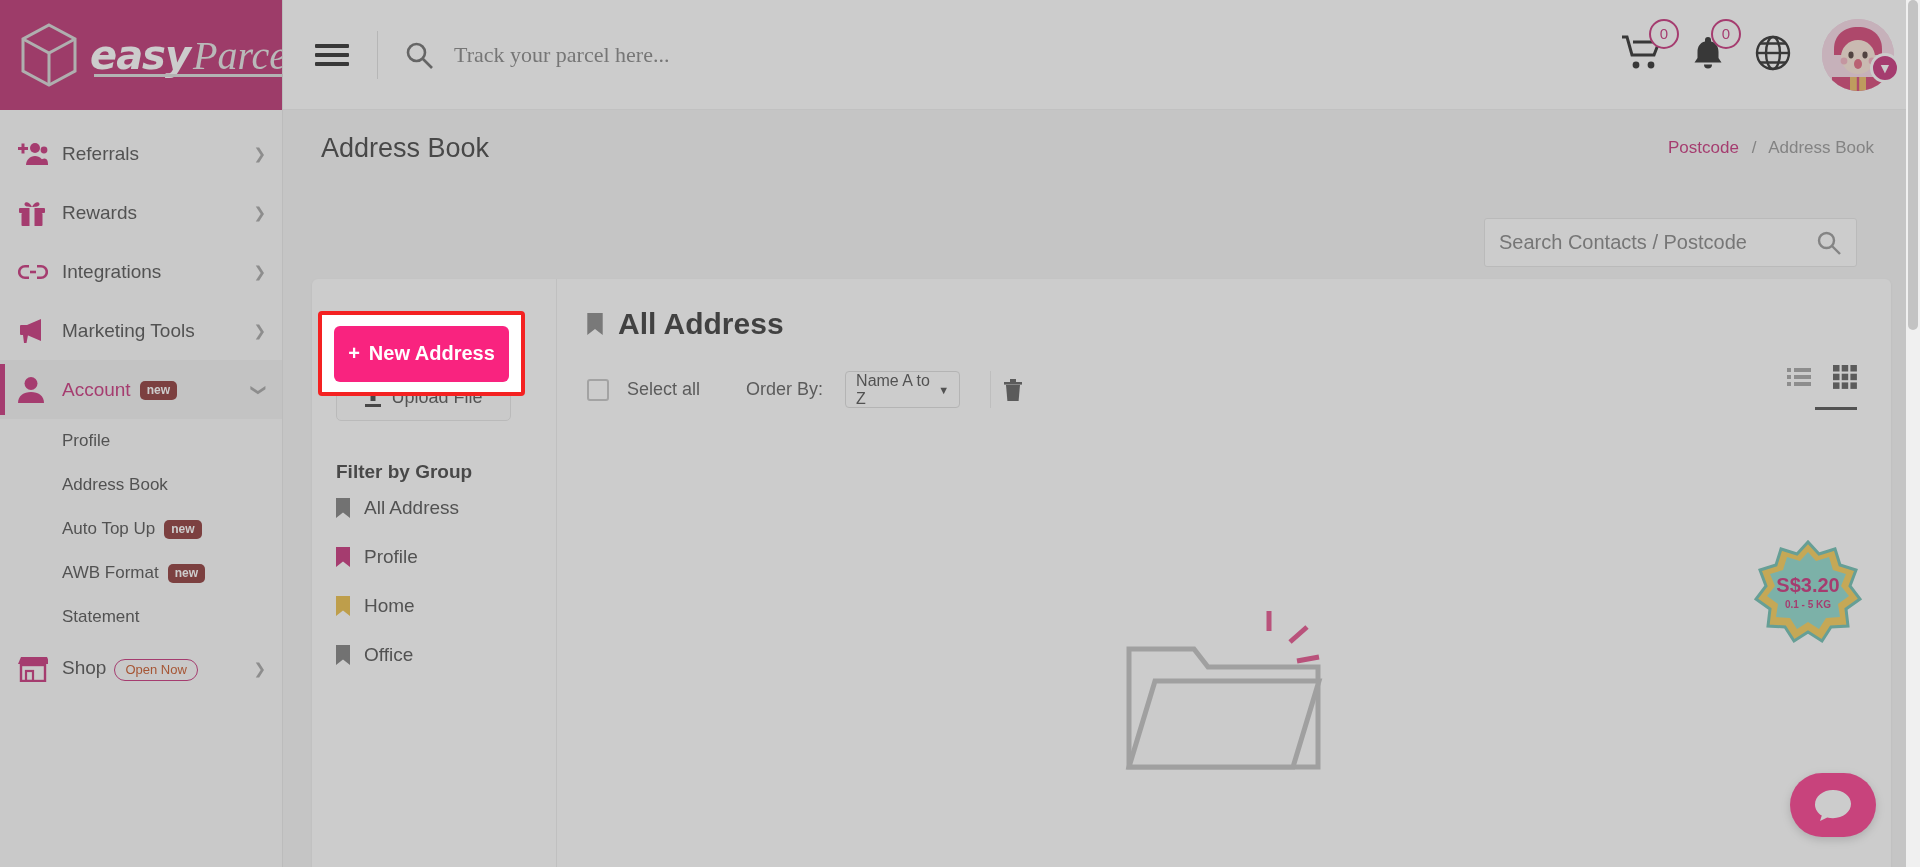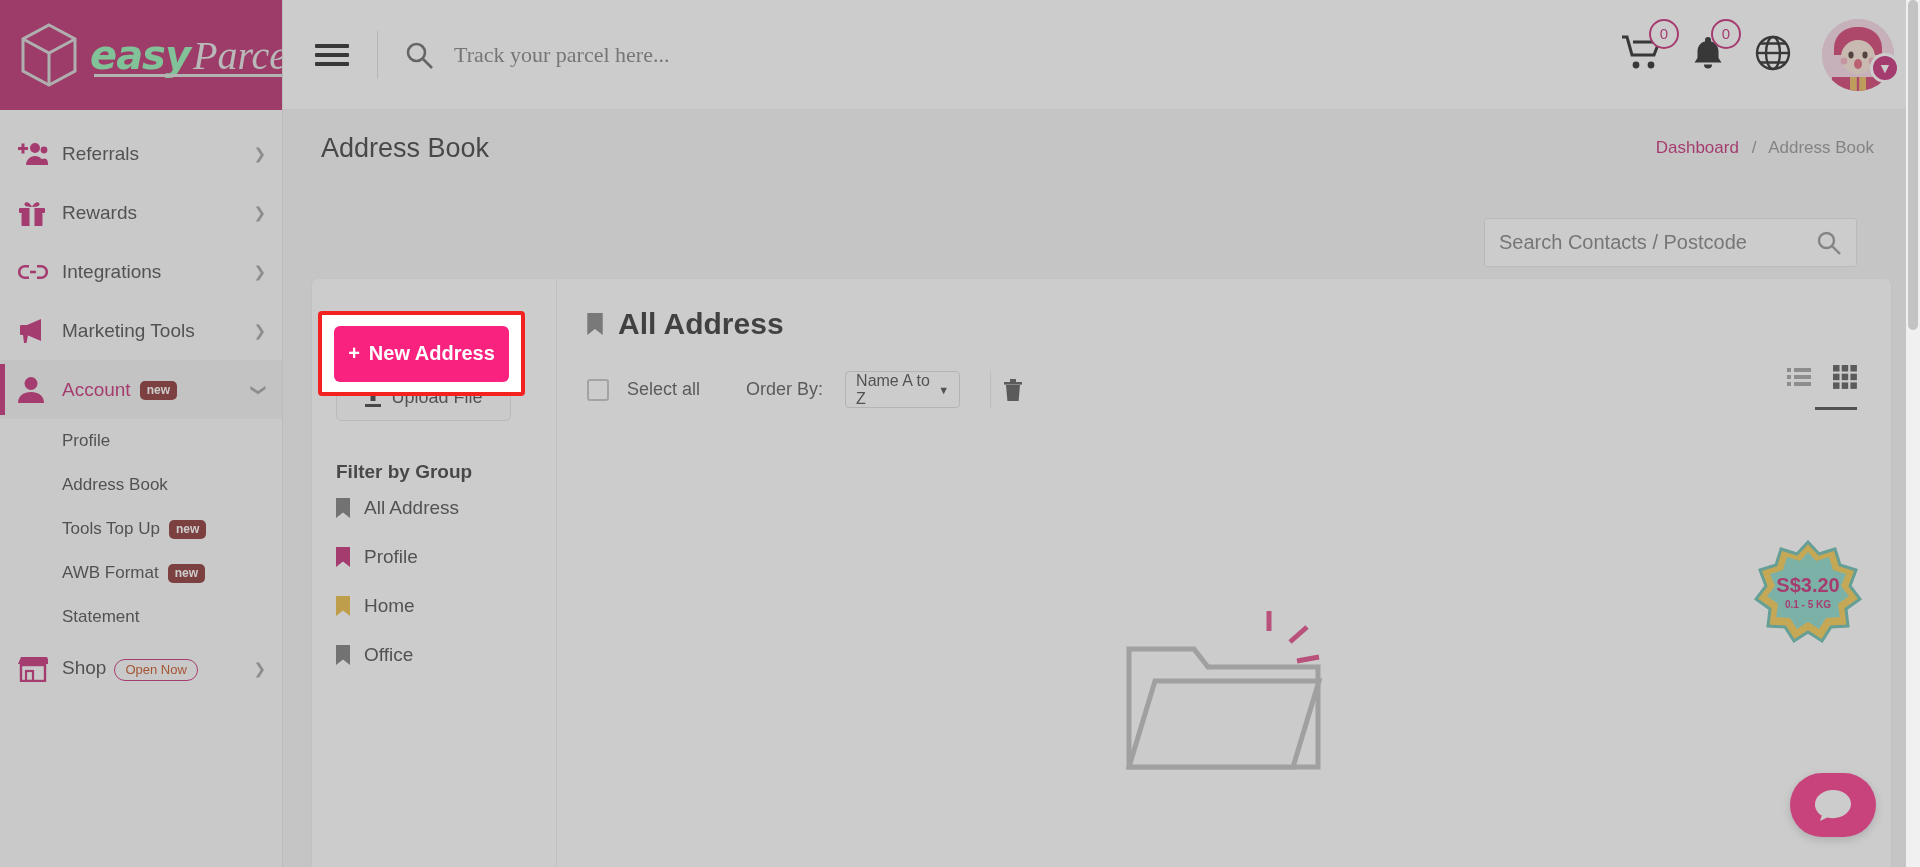"easy" .logo-easy { color: #86efac -> #ffffff }
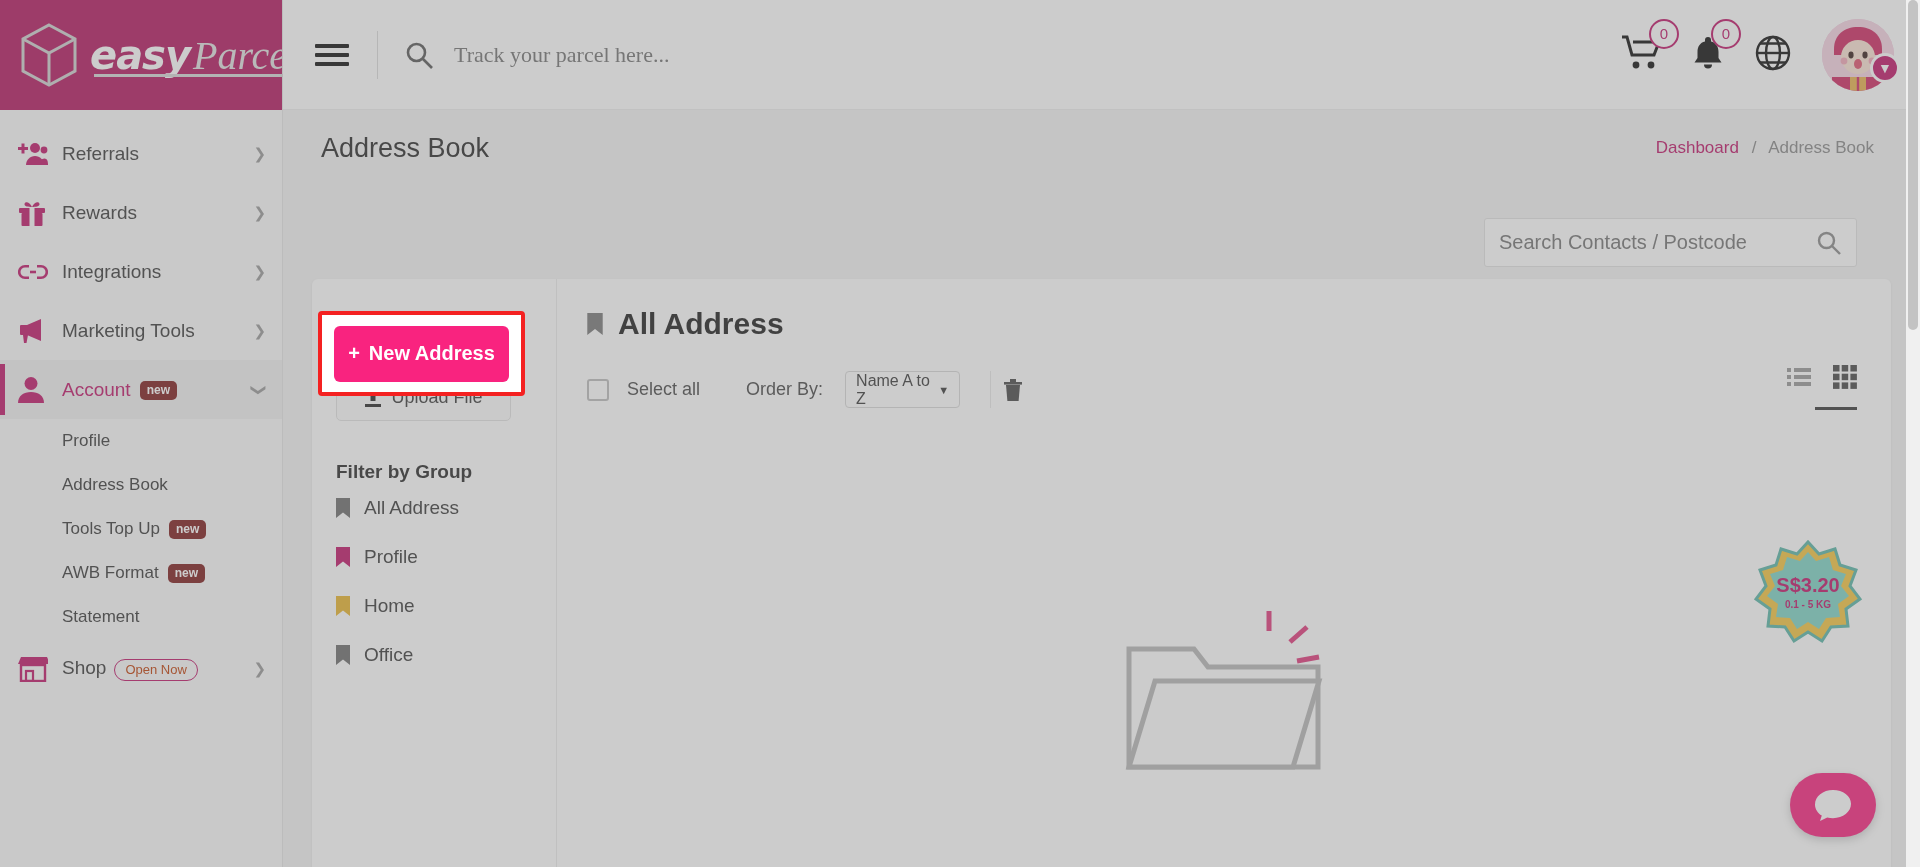"Dashboard" a { text: Dashboard -> Postcode }
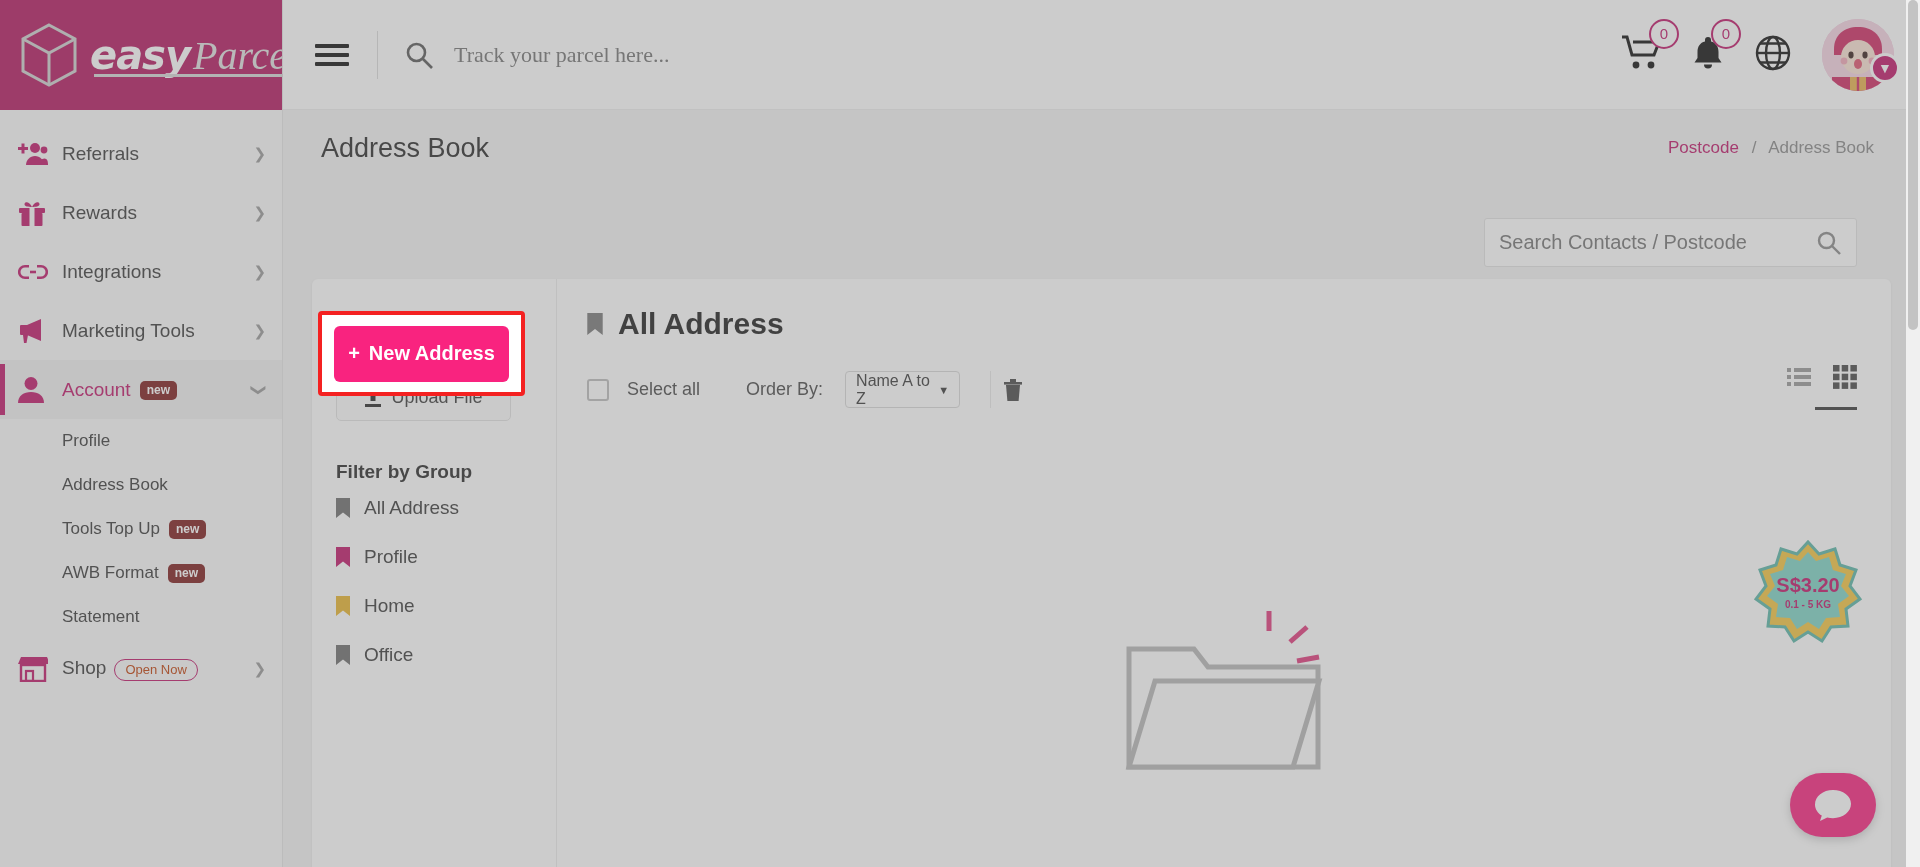"Tools Top Up" span { text: Tools -> Auto }
